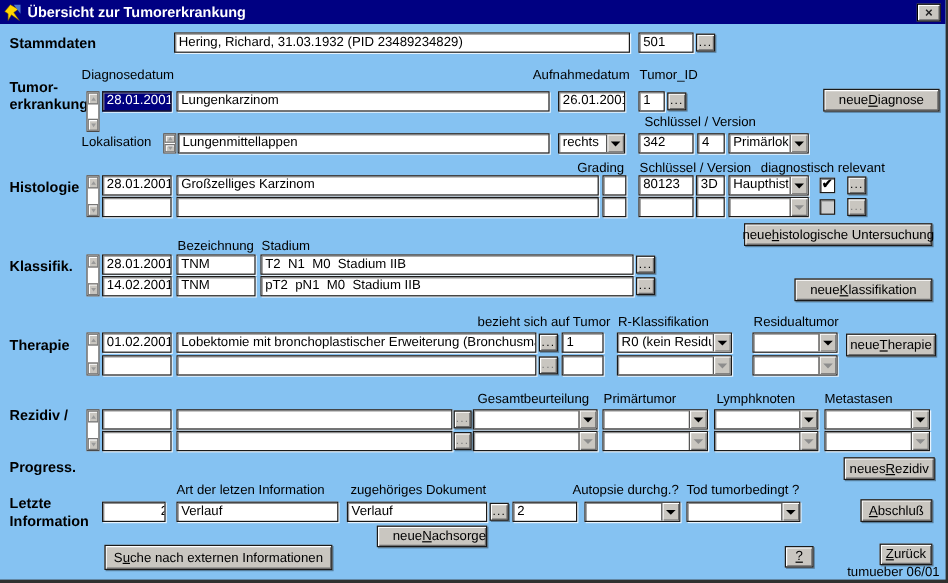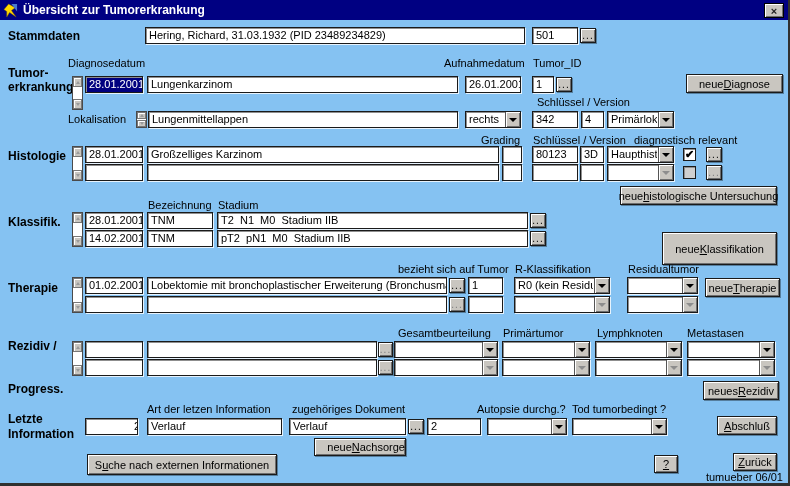"neue lassifikation" div.btn { height: 33px -> 19px }
